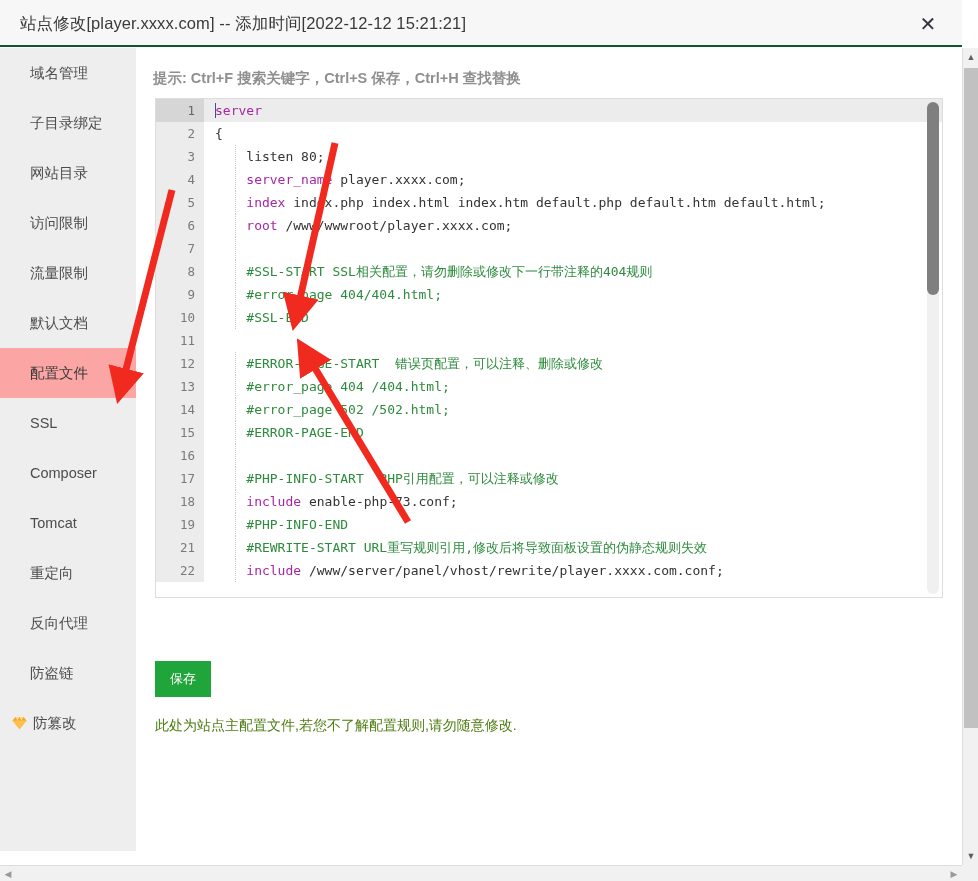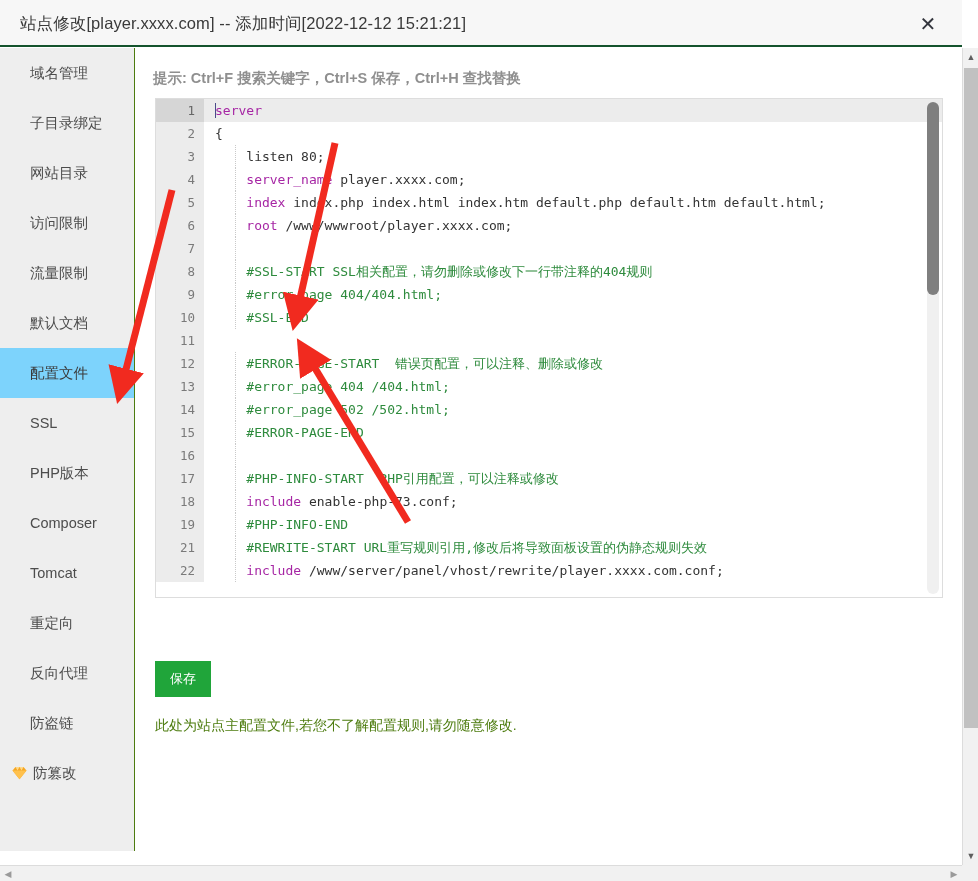"域名管理" .sidebar { width: 135px -> 156px }
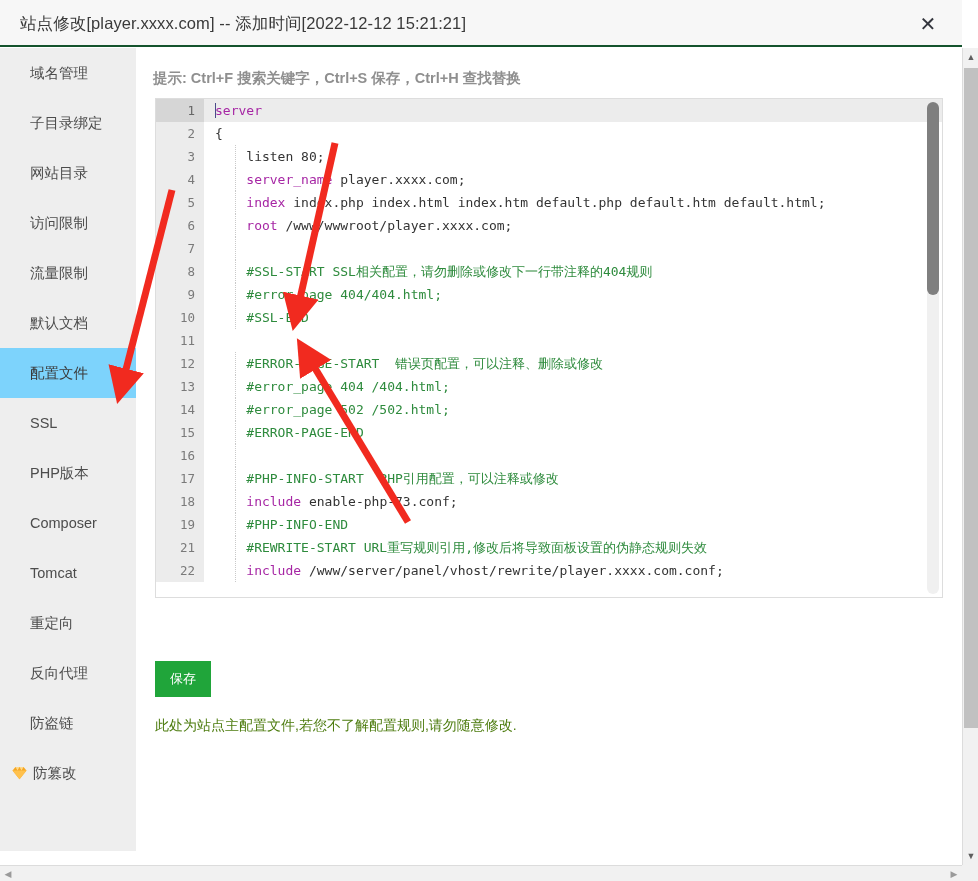"配置文件" .side-item.active { background: #7dd3fc -> #fca5a5 }
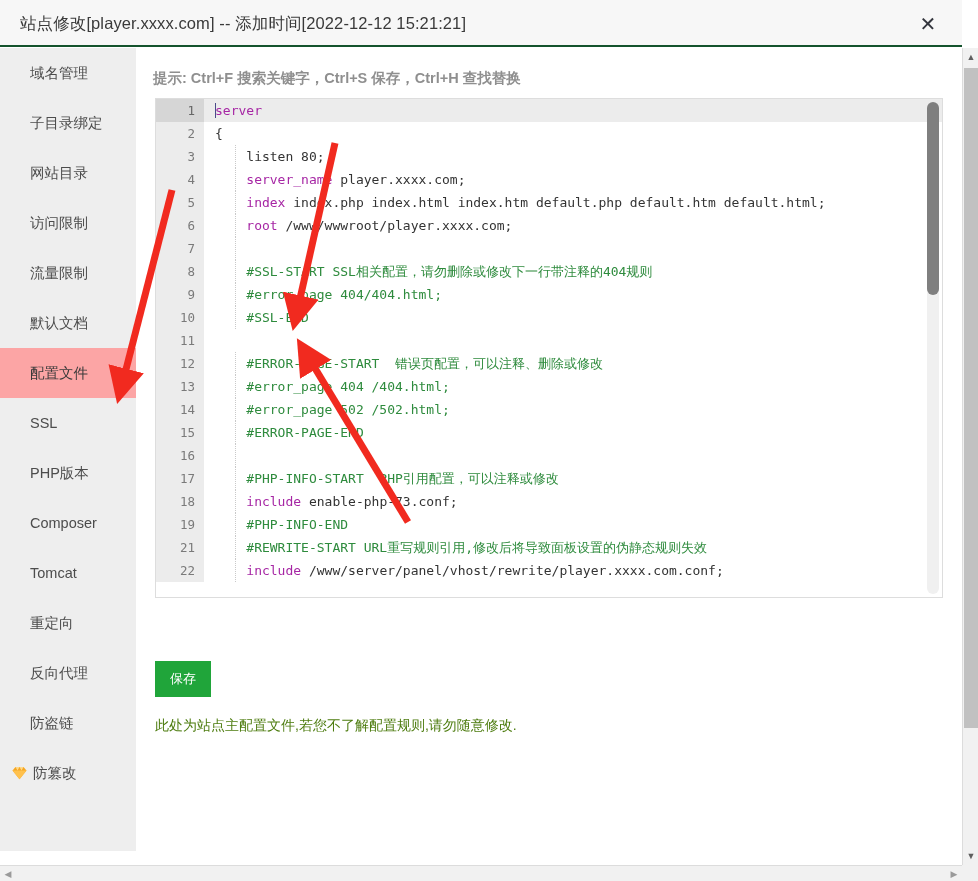"PHP版本" div.side-item { html: <div> <span>PHP版本</span> </div> -> none }
